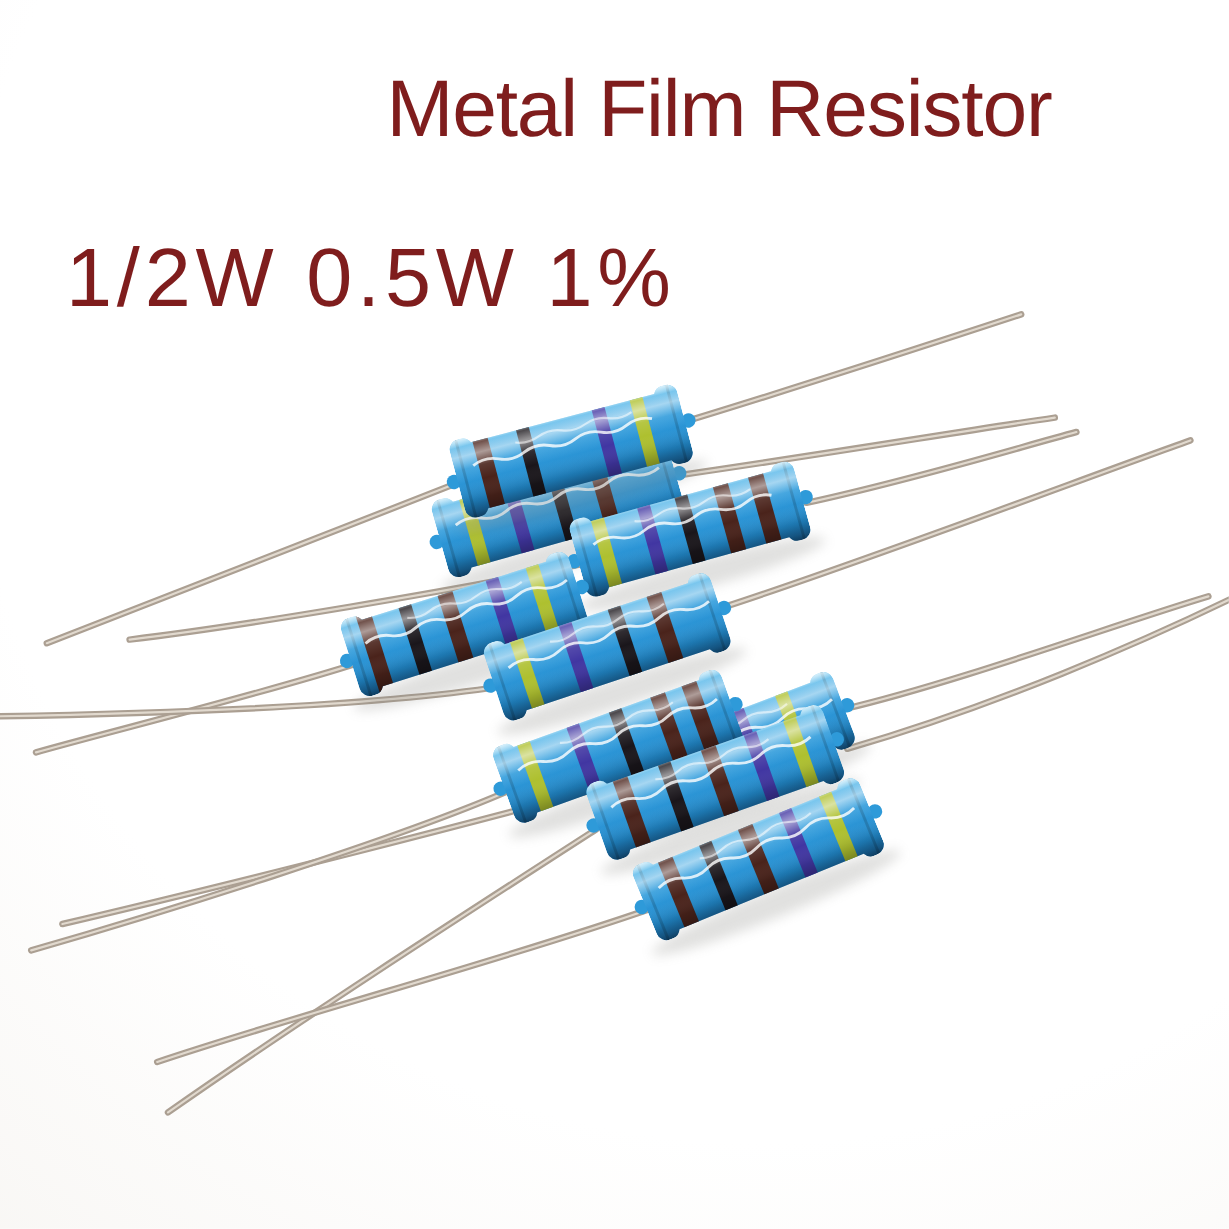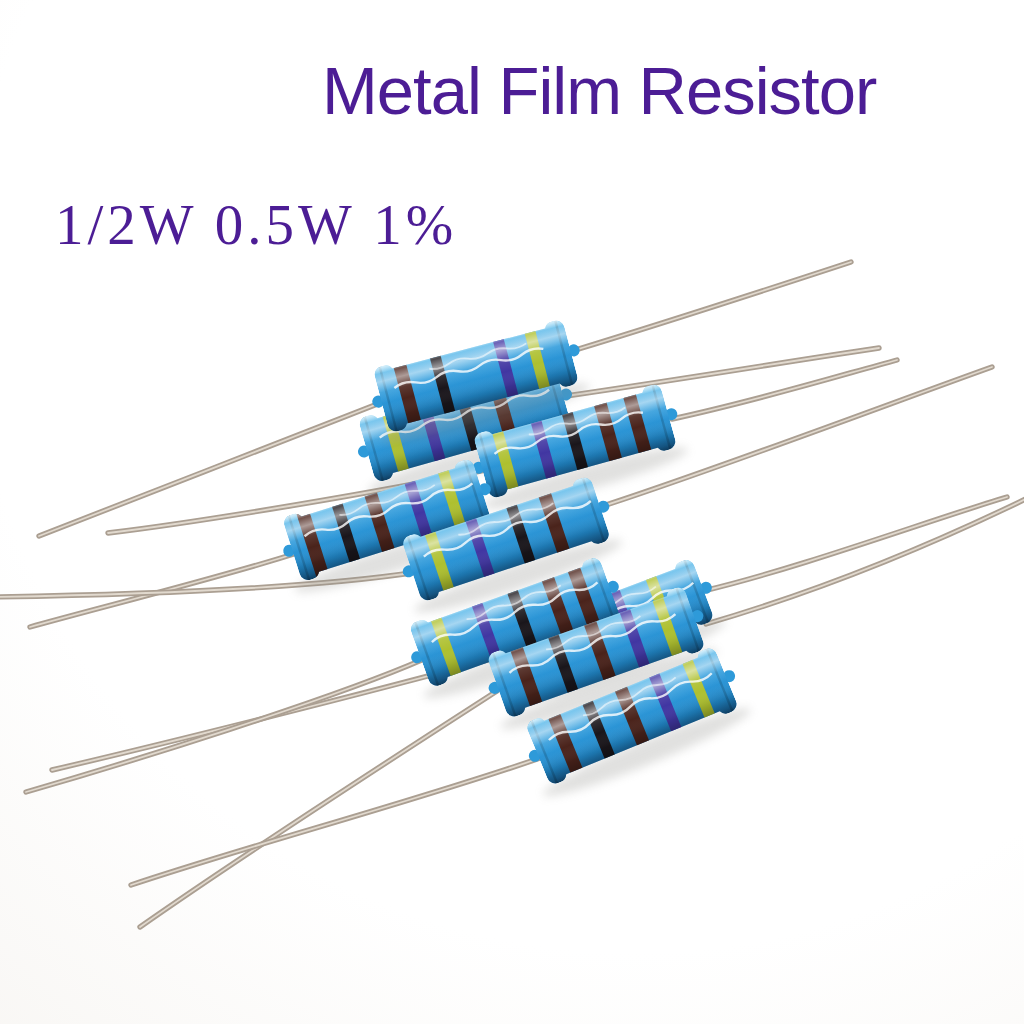"Metal Film Resistor" .photo-text { color: #4c1d95 -> #7f1d1d }
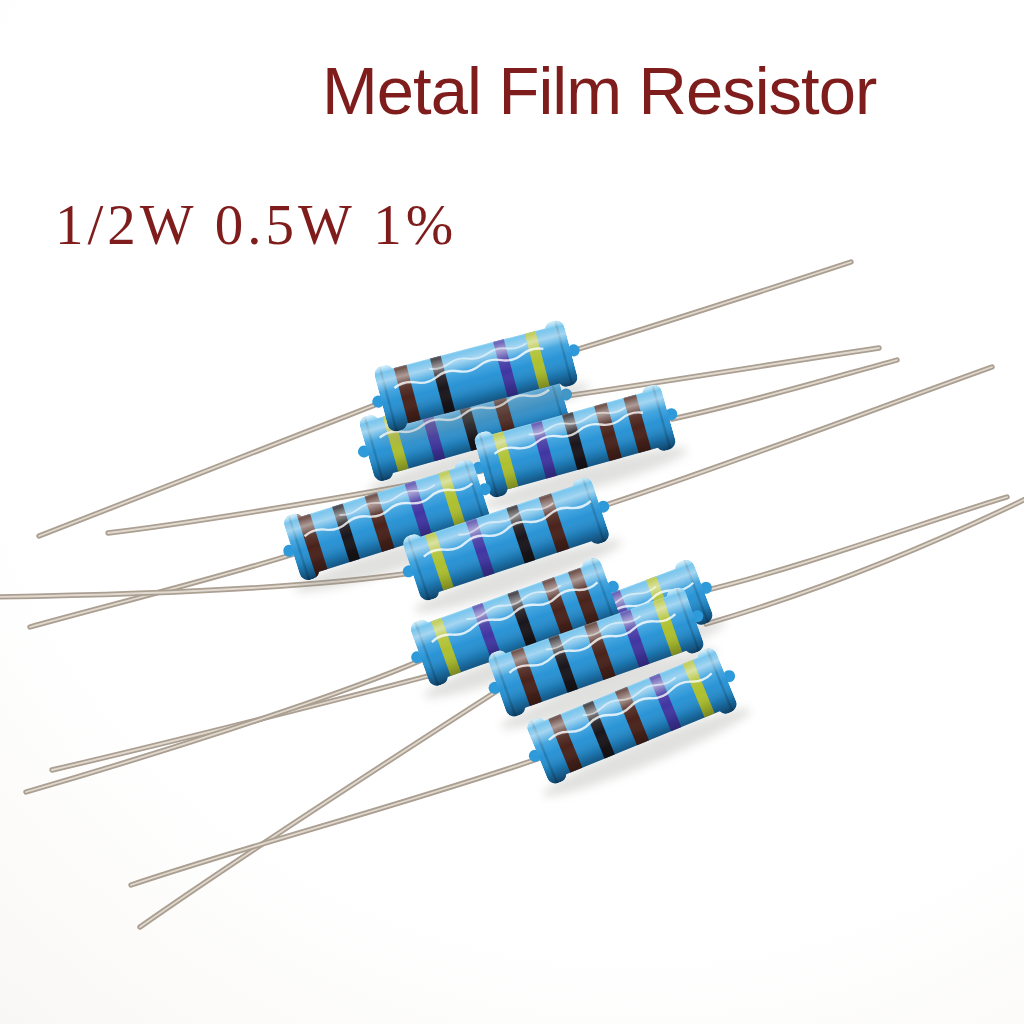"1/2W 0.5W 1%" #title-line2 { font-family: Liberation Serif, serif -> none; font-size: 57px -> 69px }
